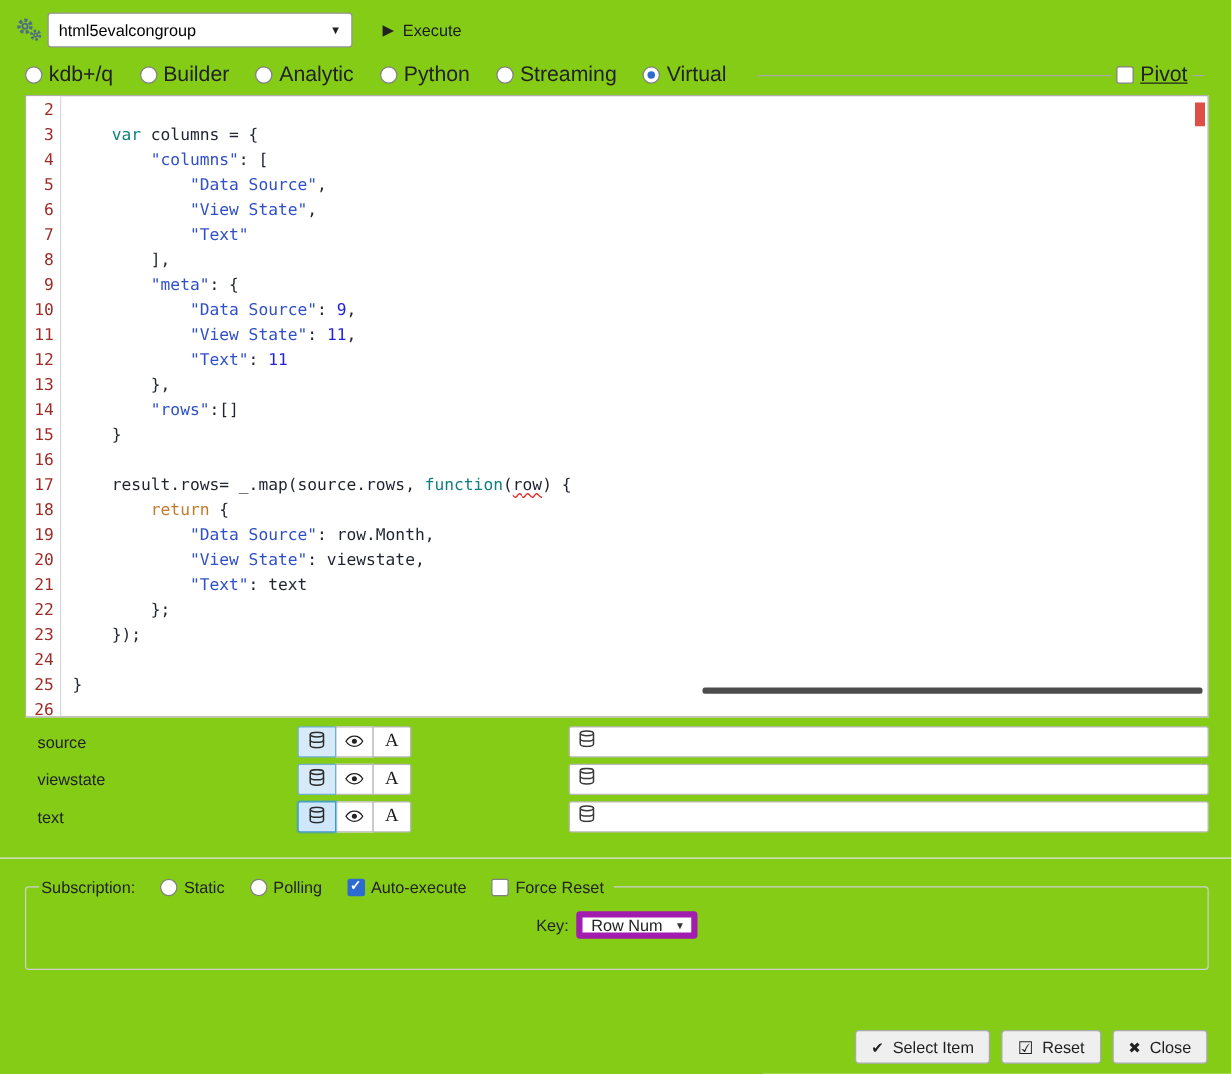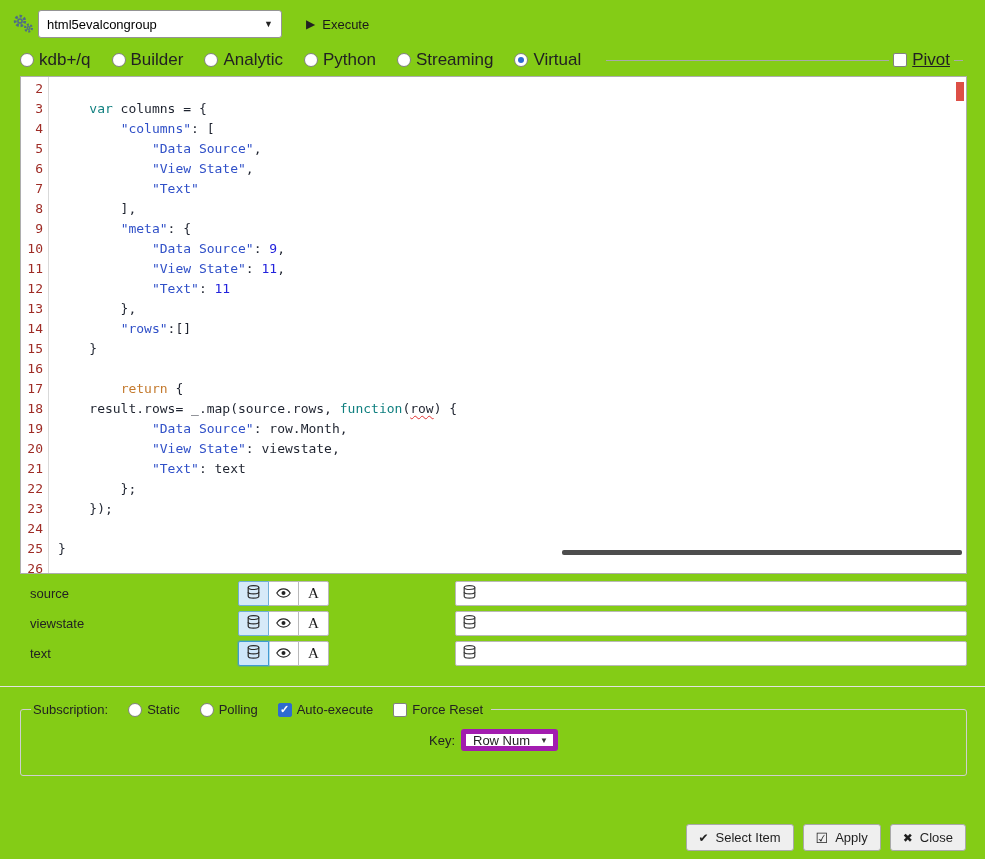"return {" div.cl { order: before "result.rows= _.map(source.rows," -> after "result.rows= _.map(source.rows," }
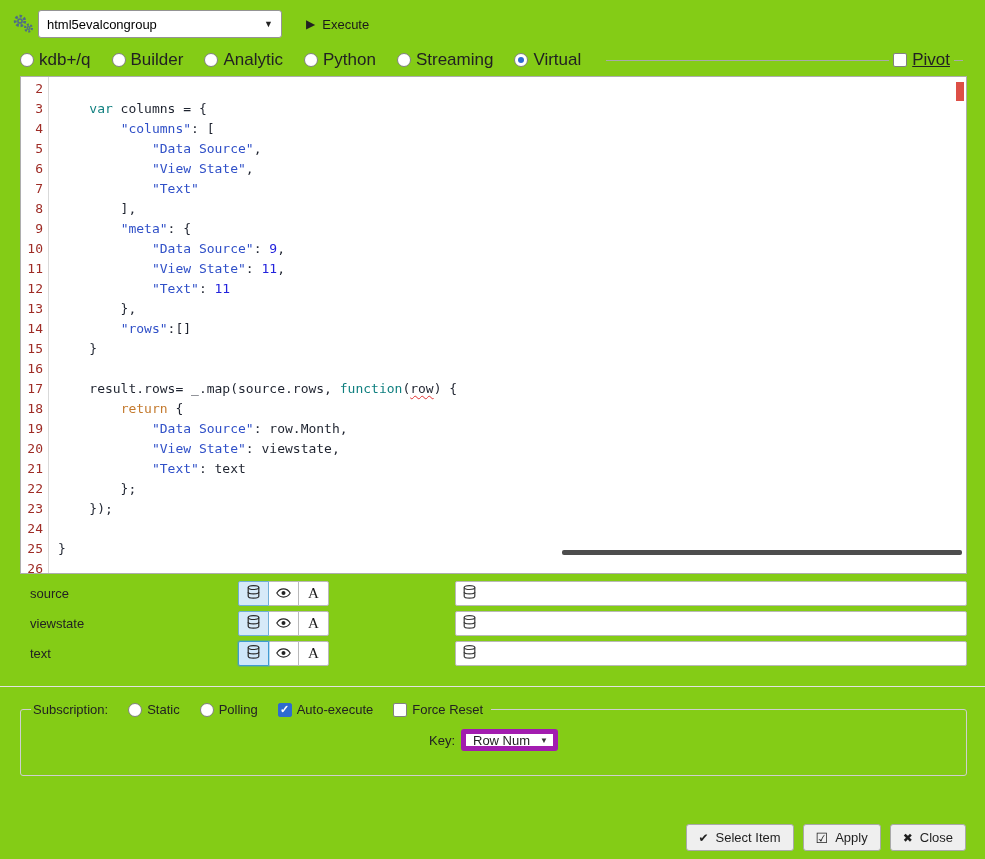"Apply" span { text: Apply -> Reset }
